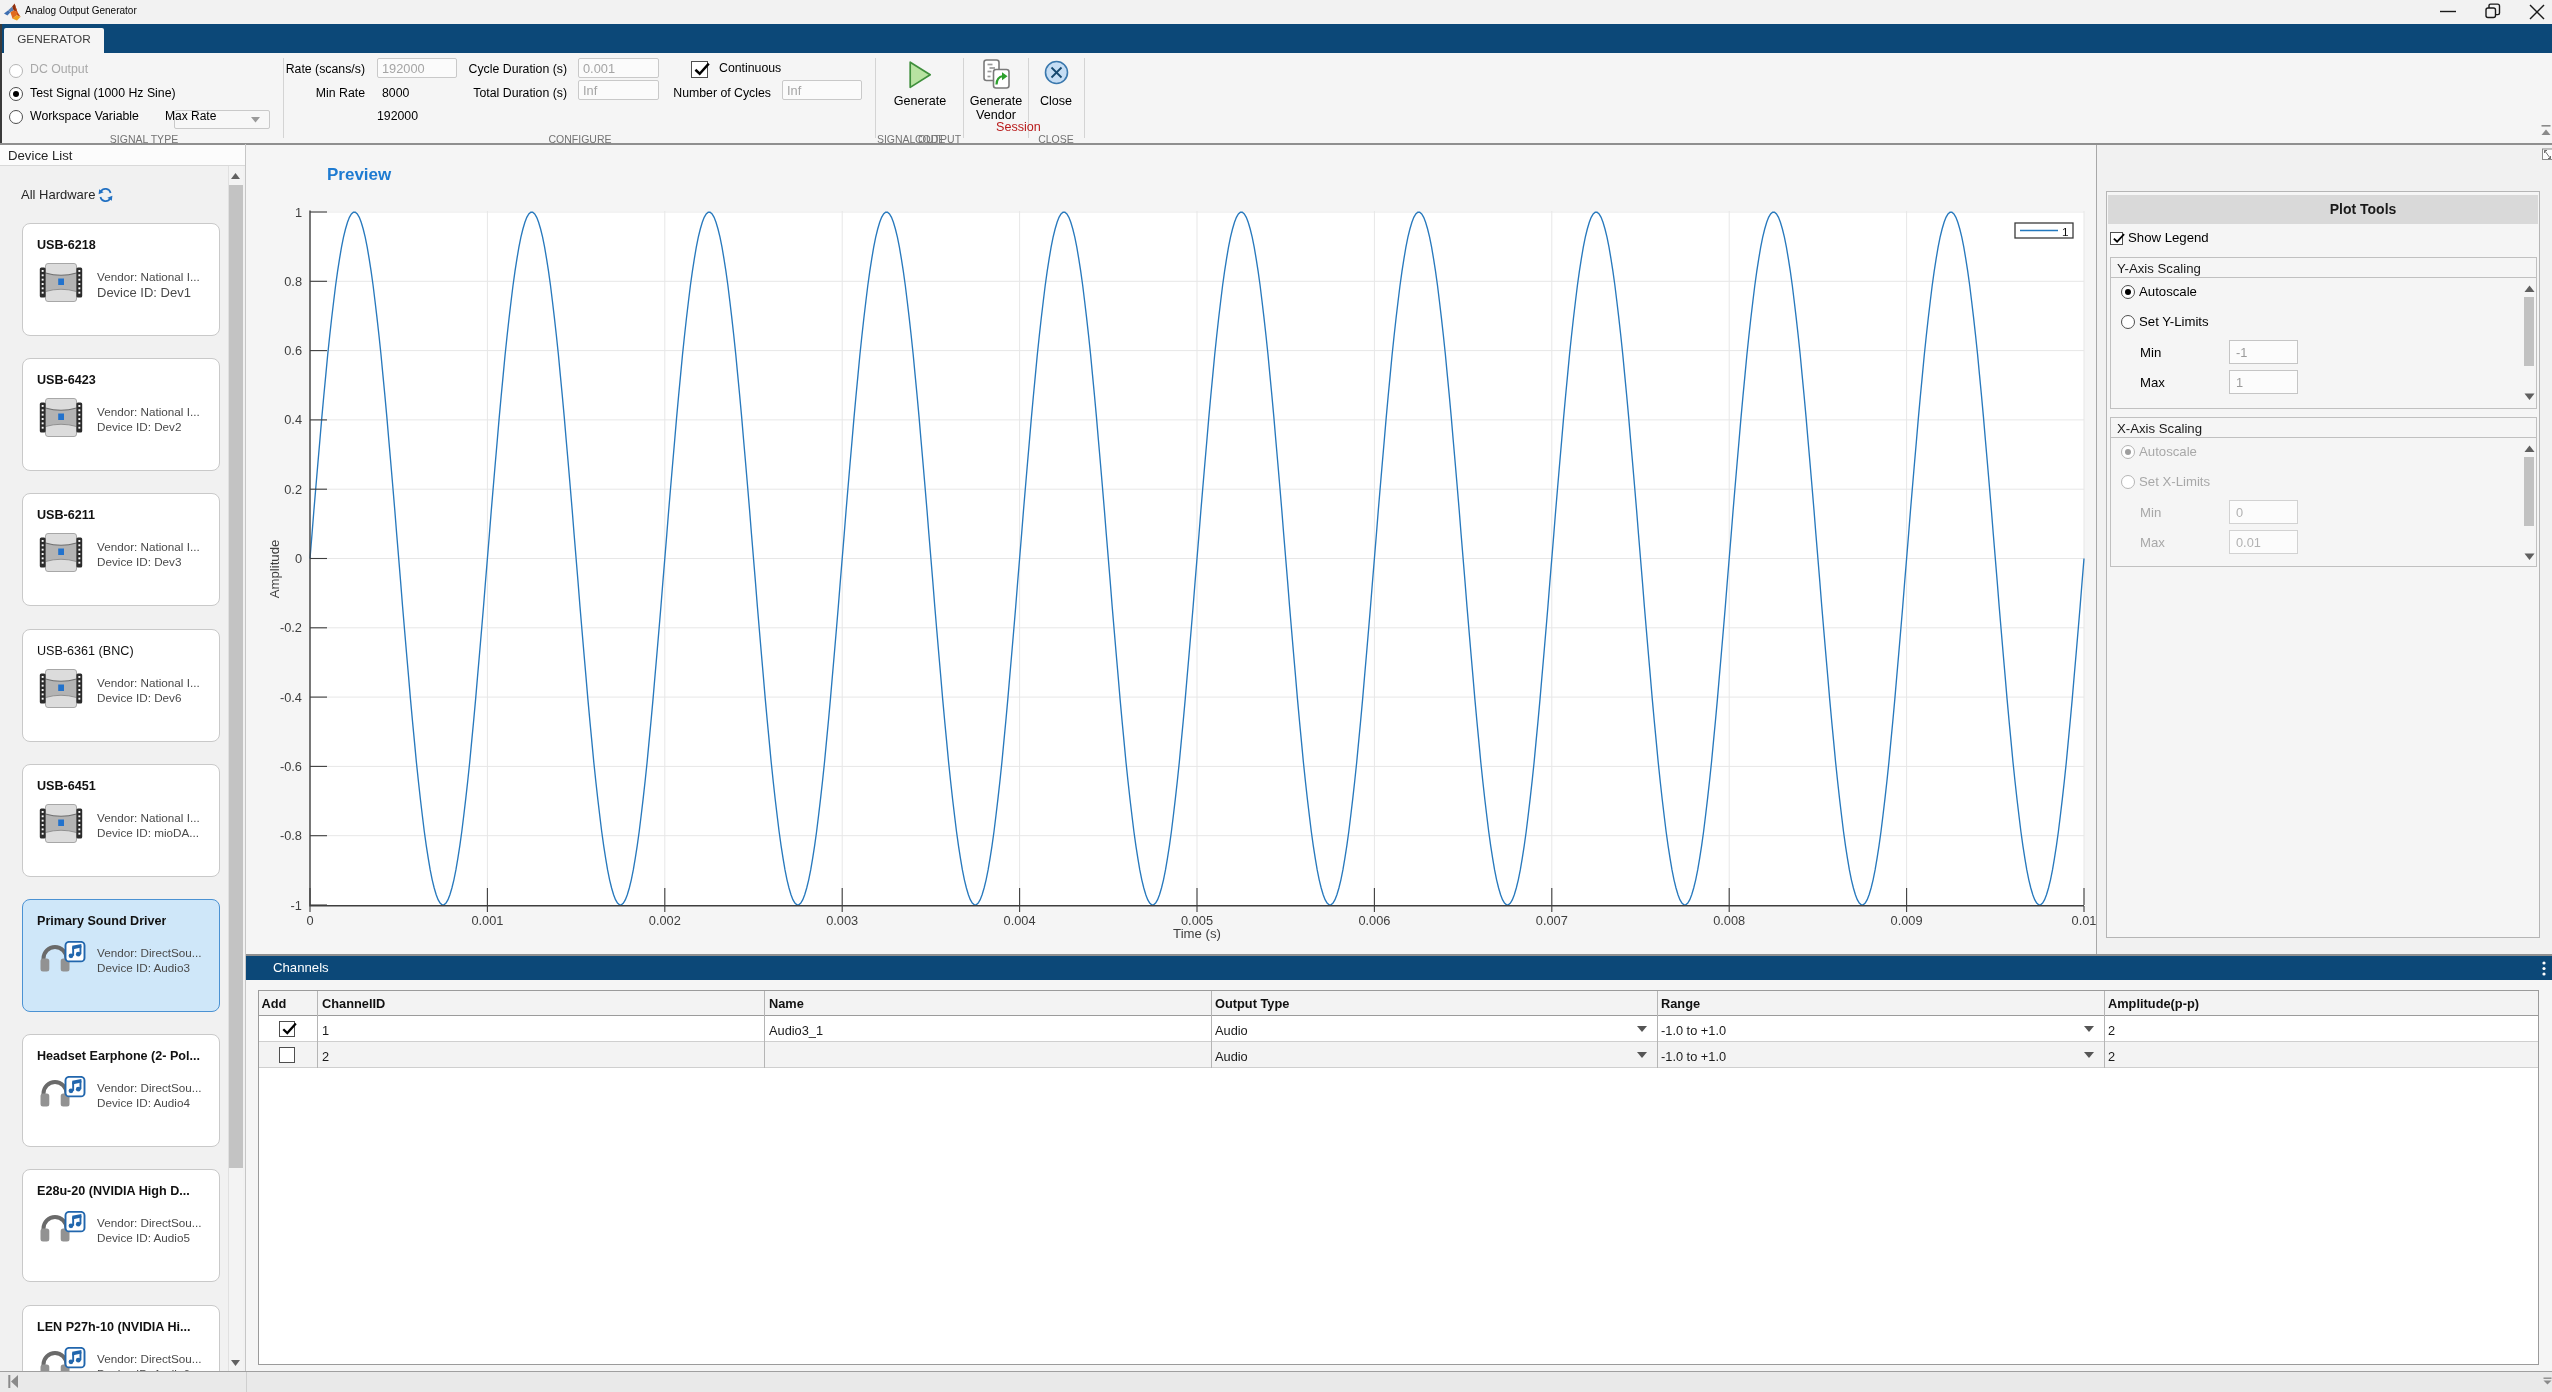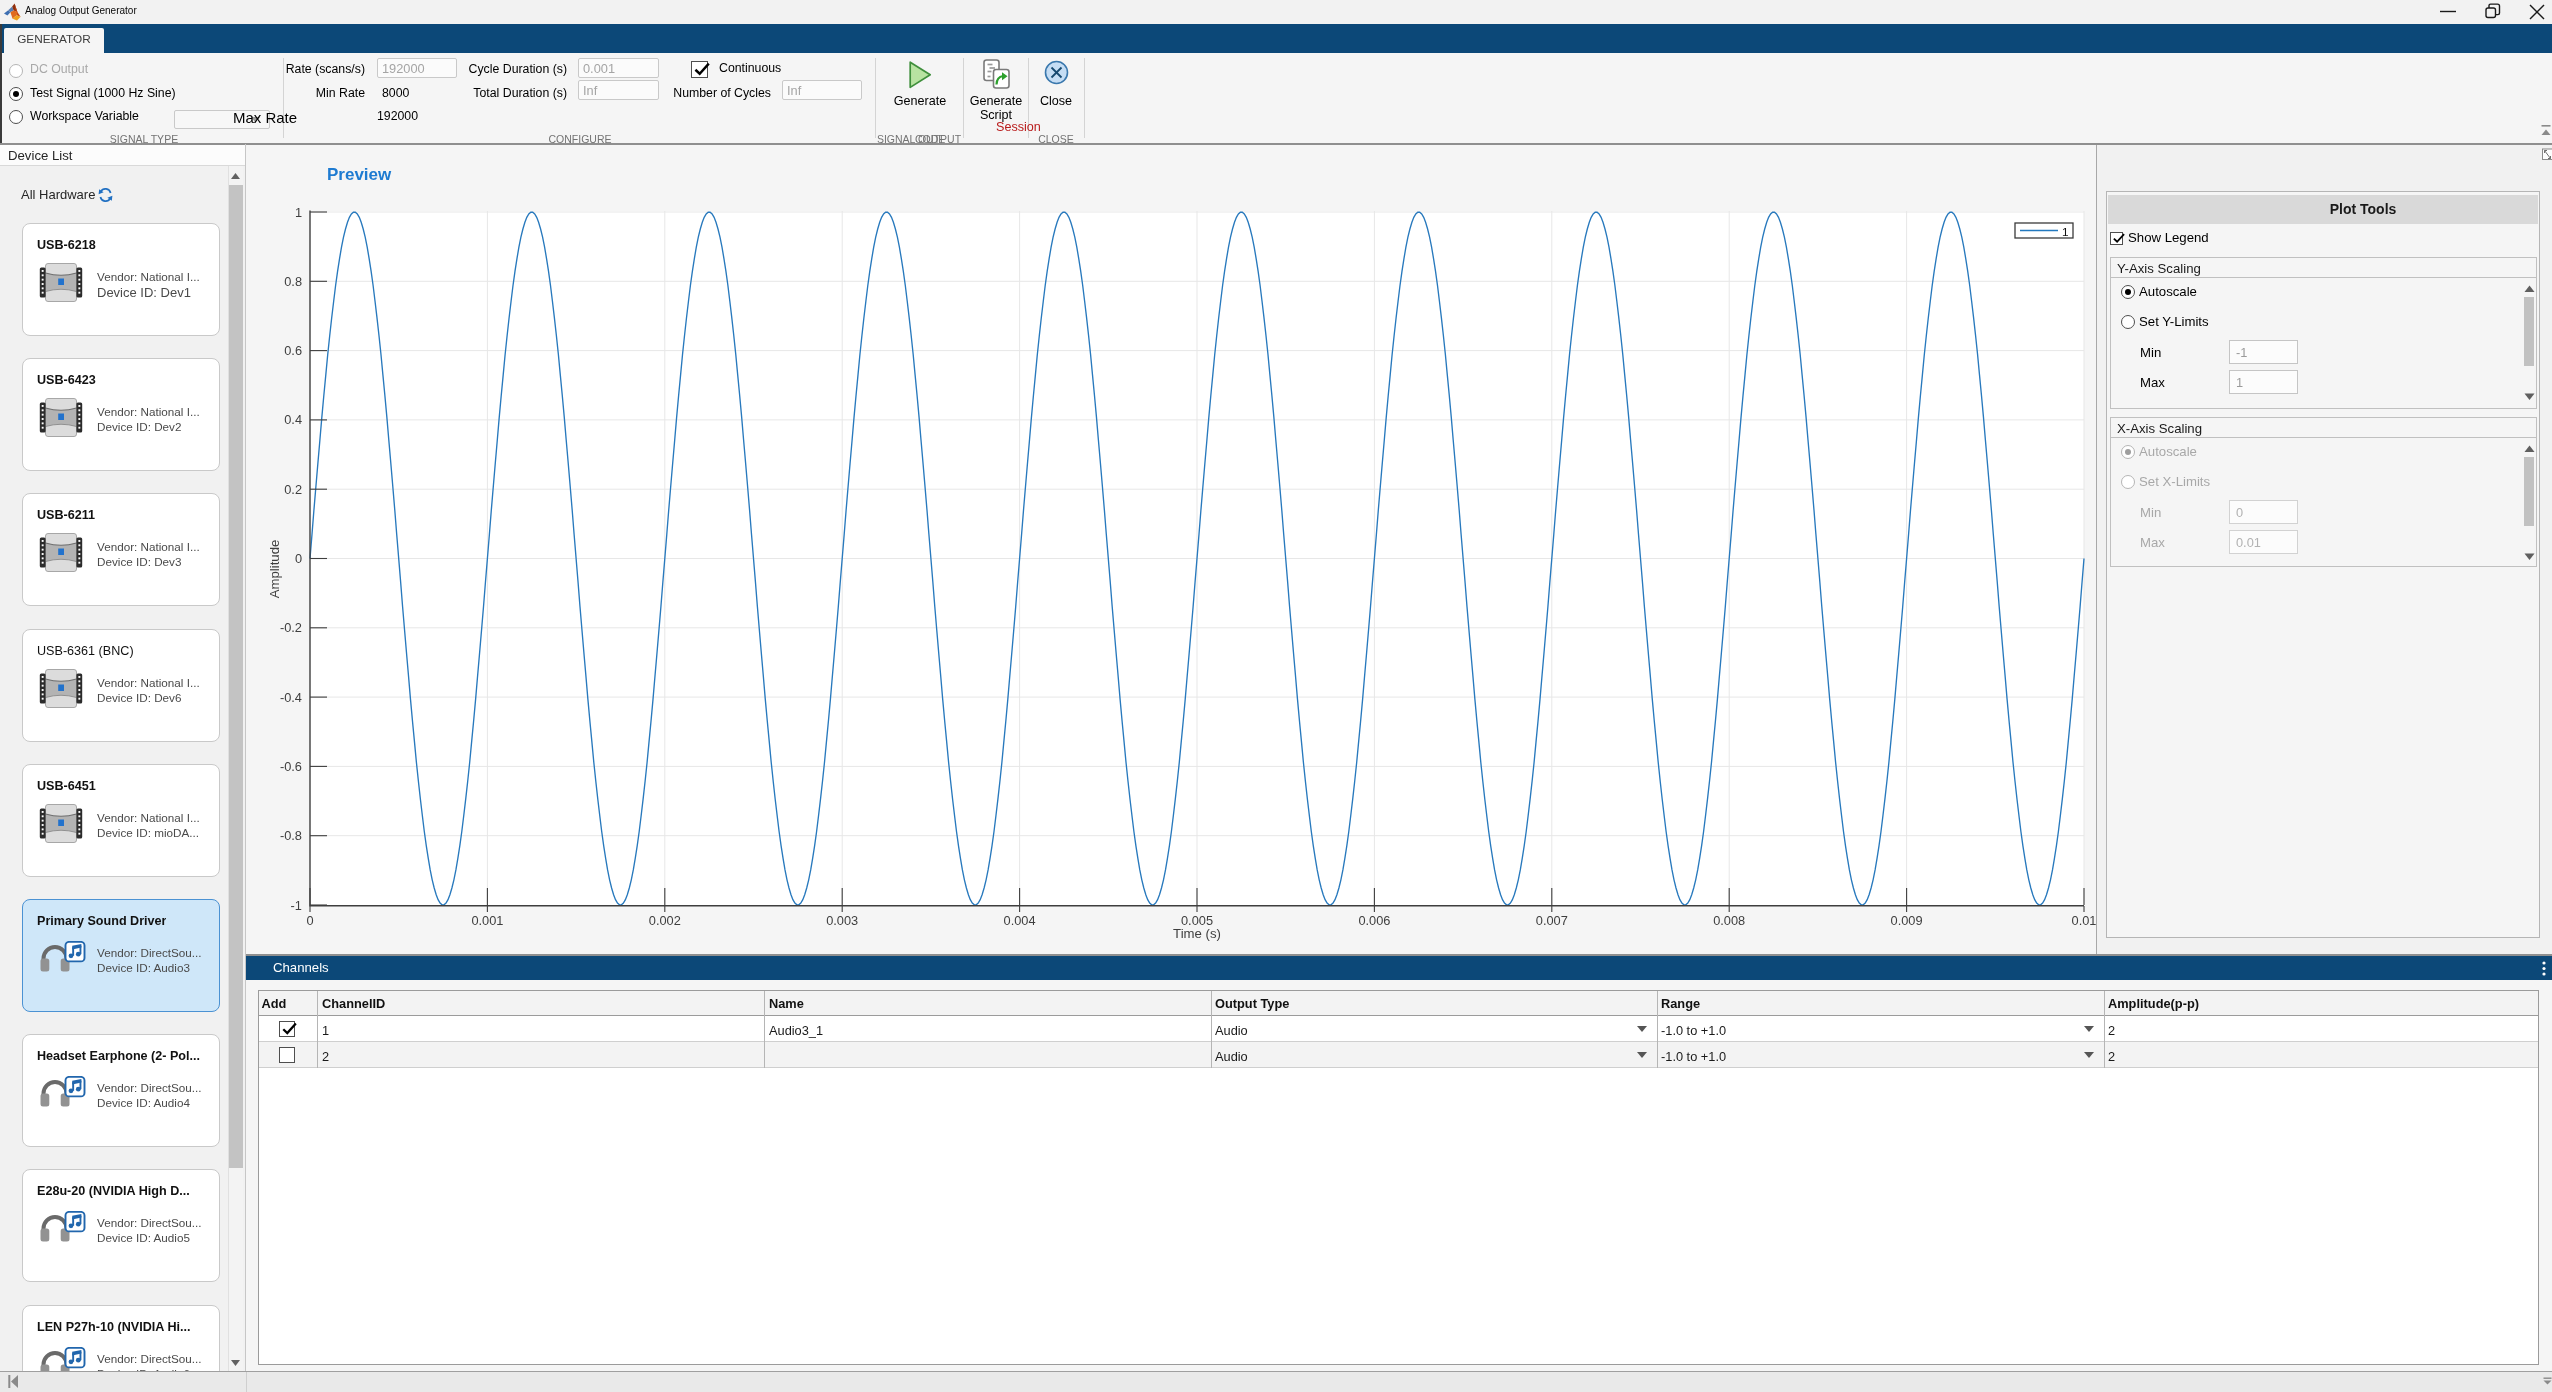"Max Rate" div.lbl { font-size: 15px -> 12px; text-align: center -> left }
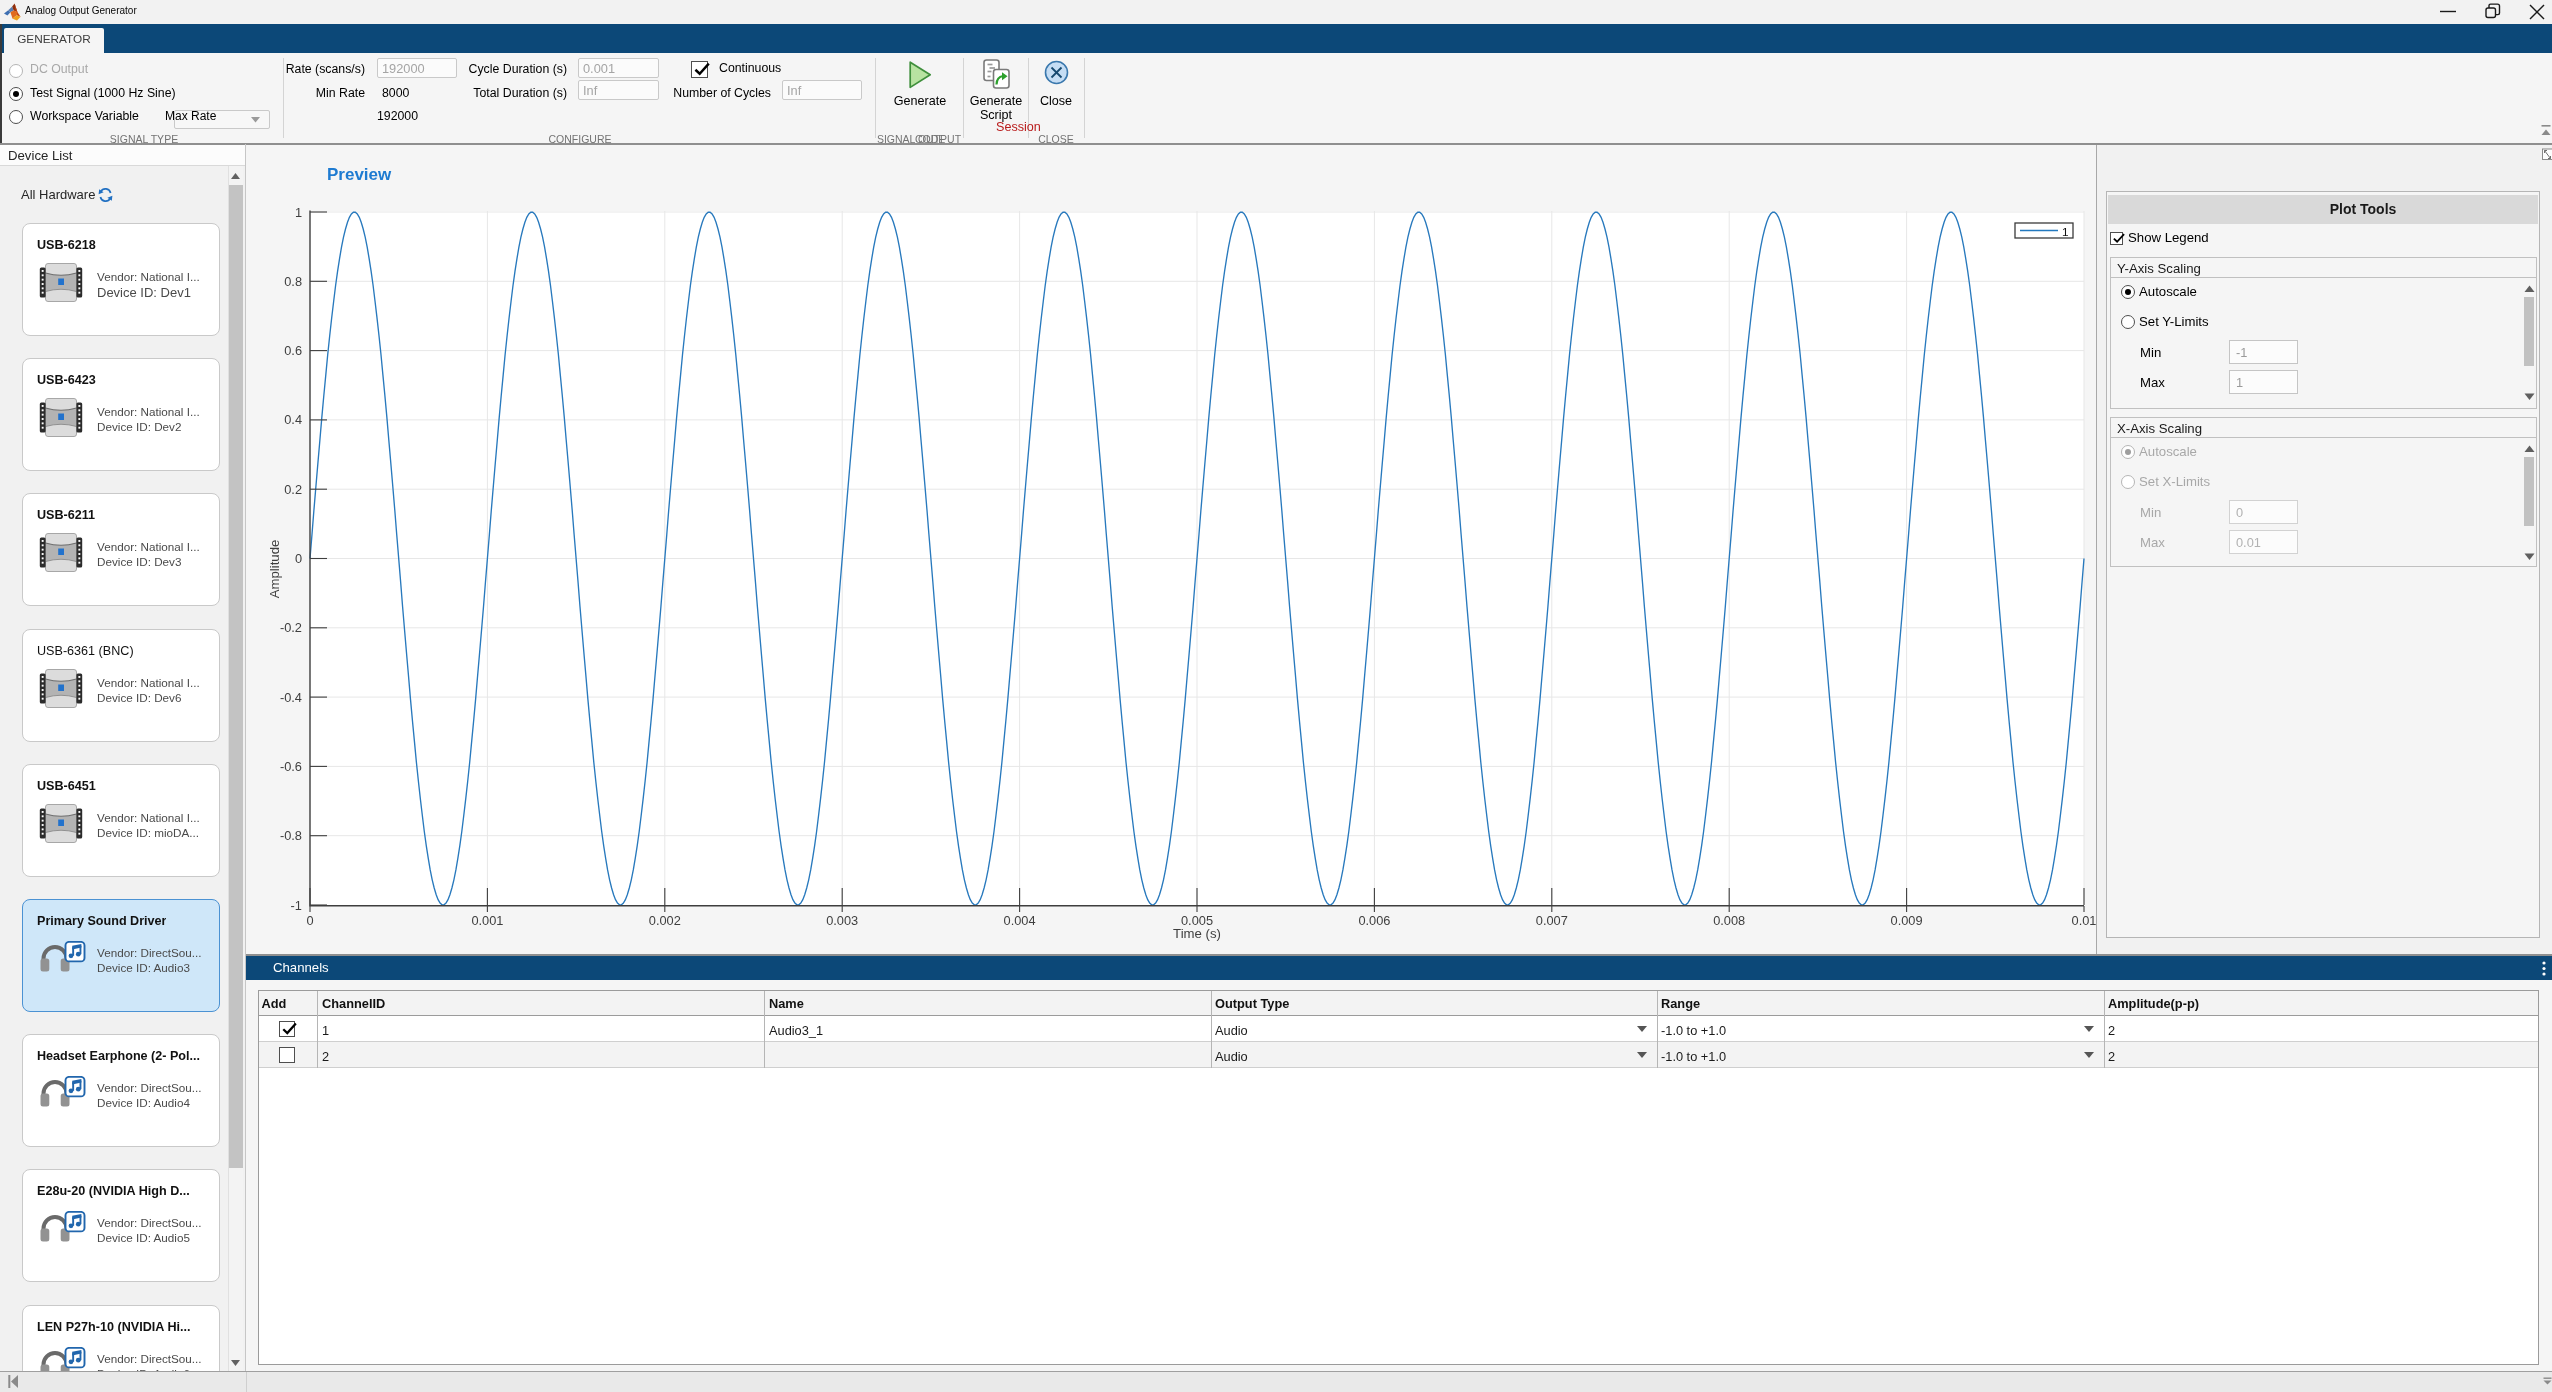"Script" div.lbl { text: Script -> Vendor }
